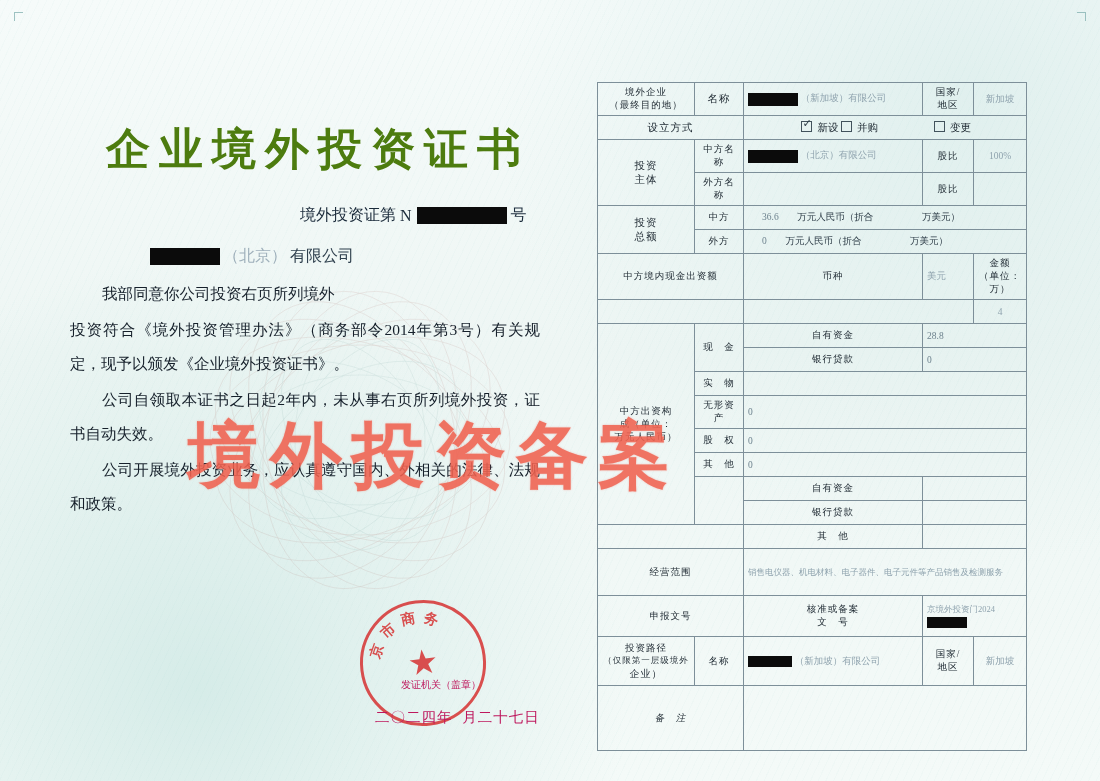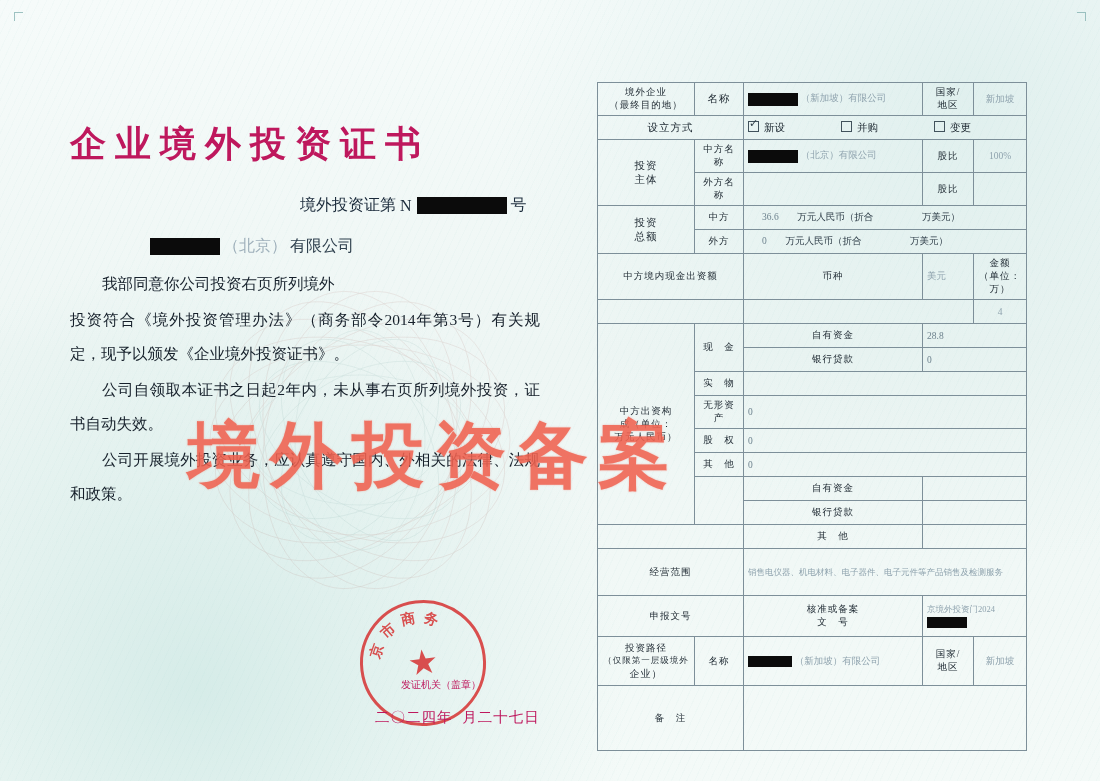"企业境外投资证书" .cert-title { color: #be185d -> #4d7c0f; font-size: 36px -> 44px; margin-left: none -> 36px }
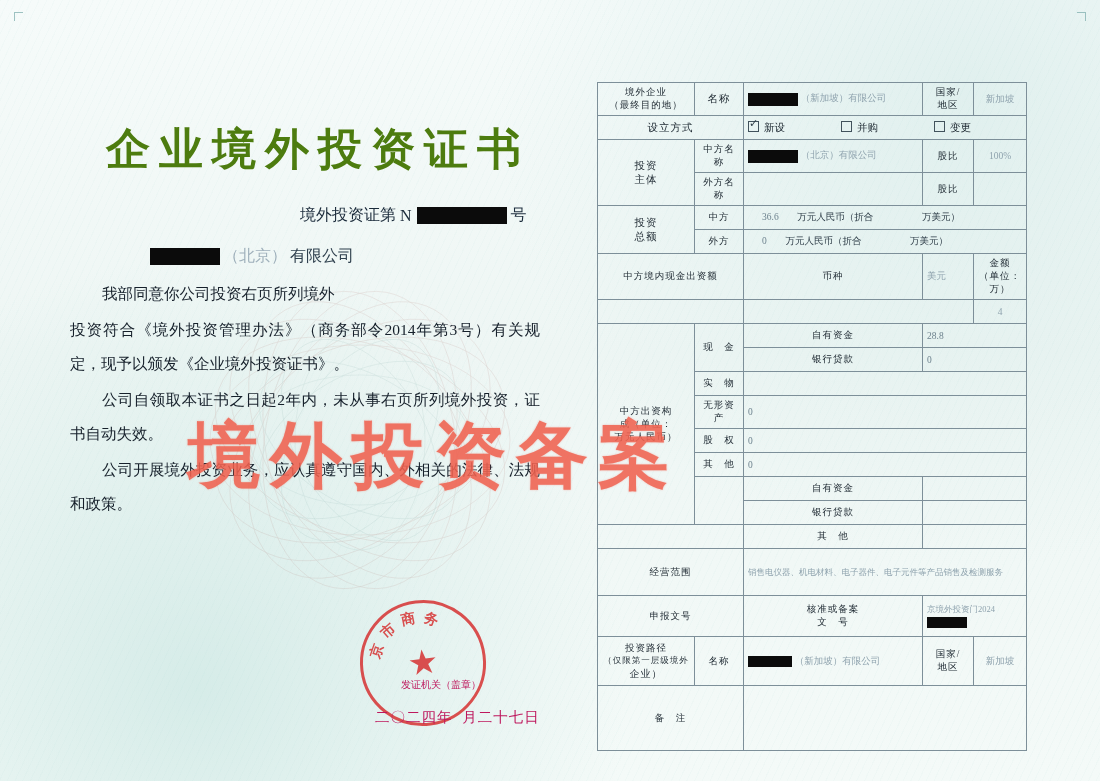"新设" span { text-align: none -> right }
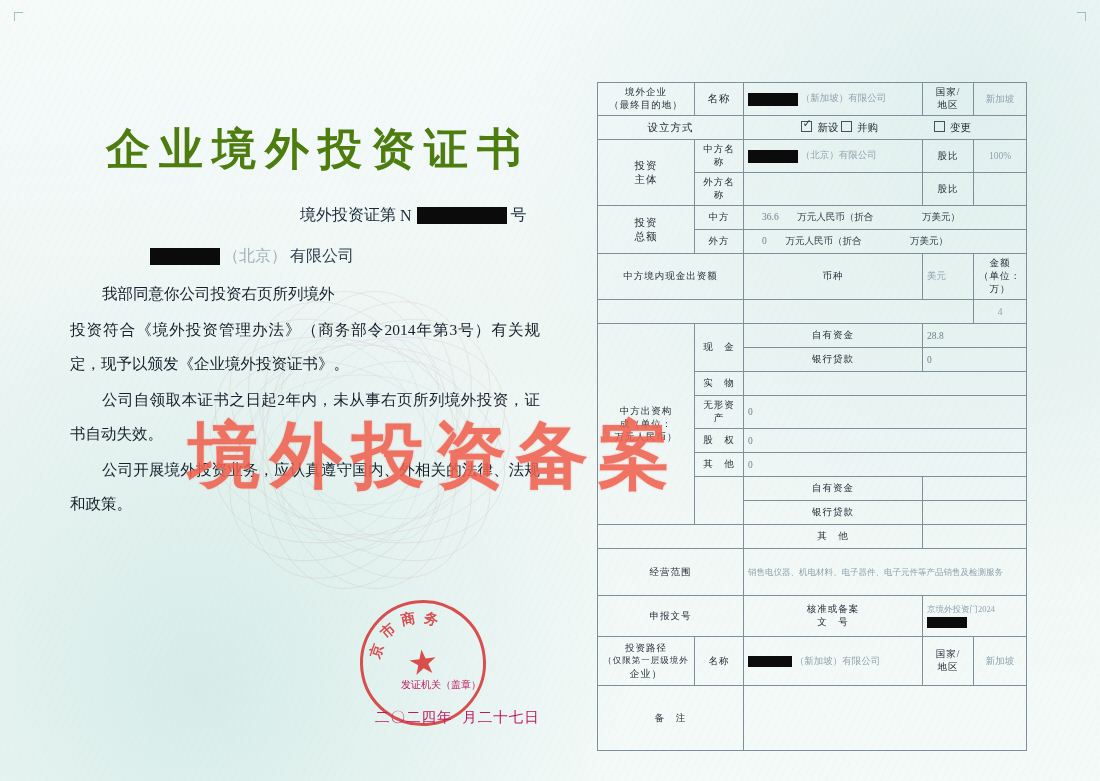"备 注" td.lbl { font-style: none -> italic }
